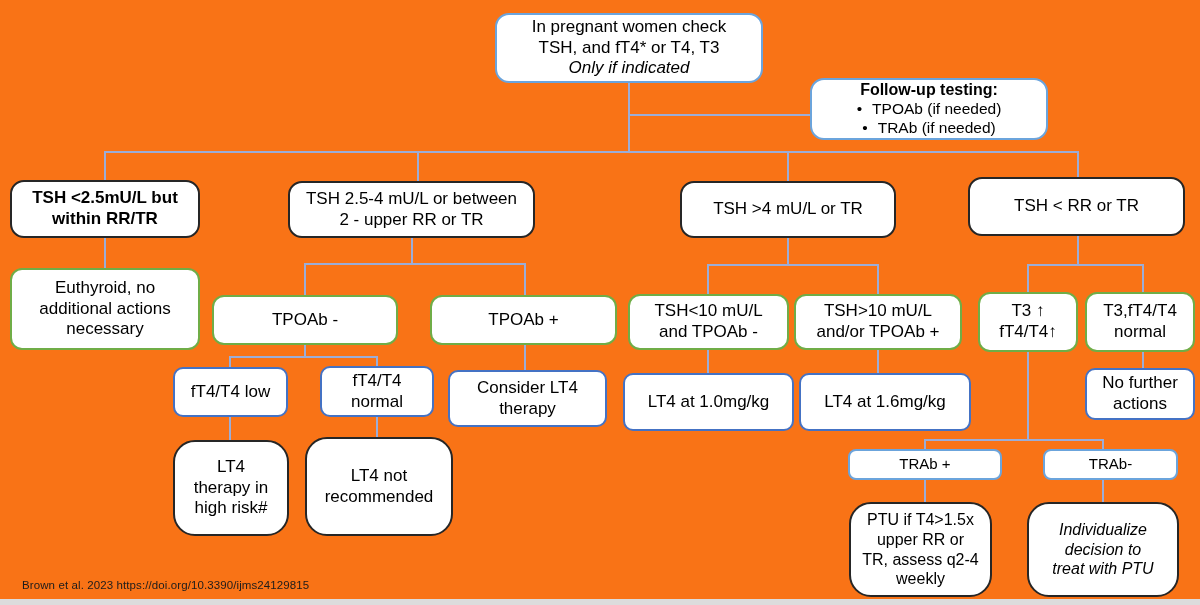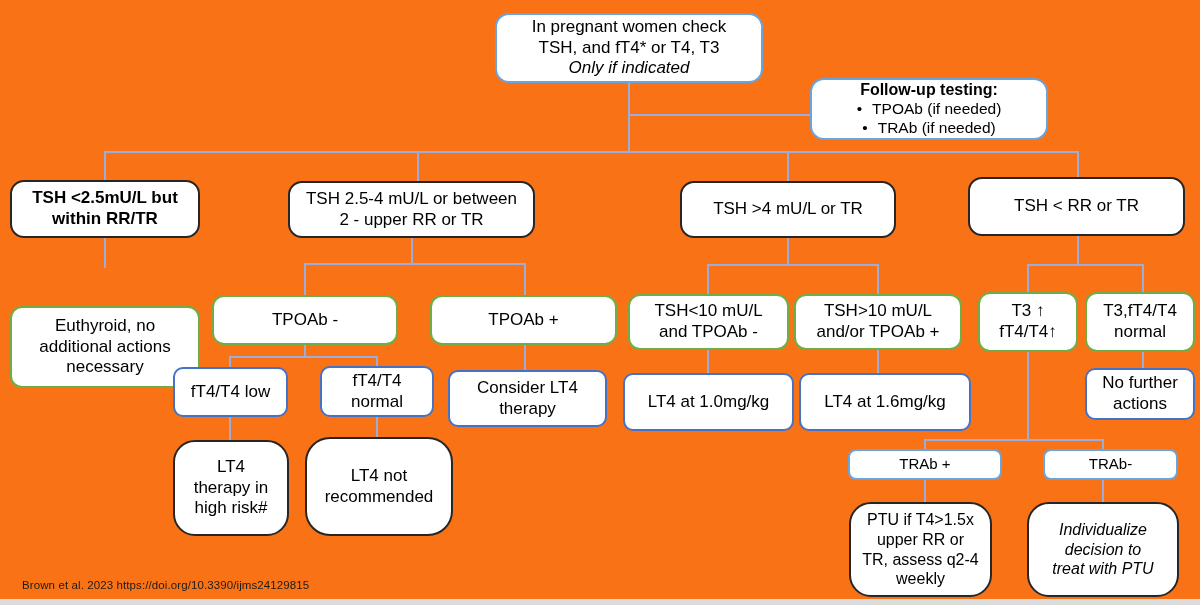"Euthyroid, no" div.box { margin-top: 38px -> none }
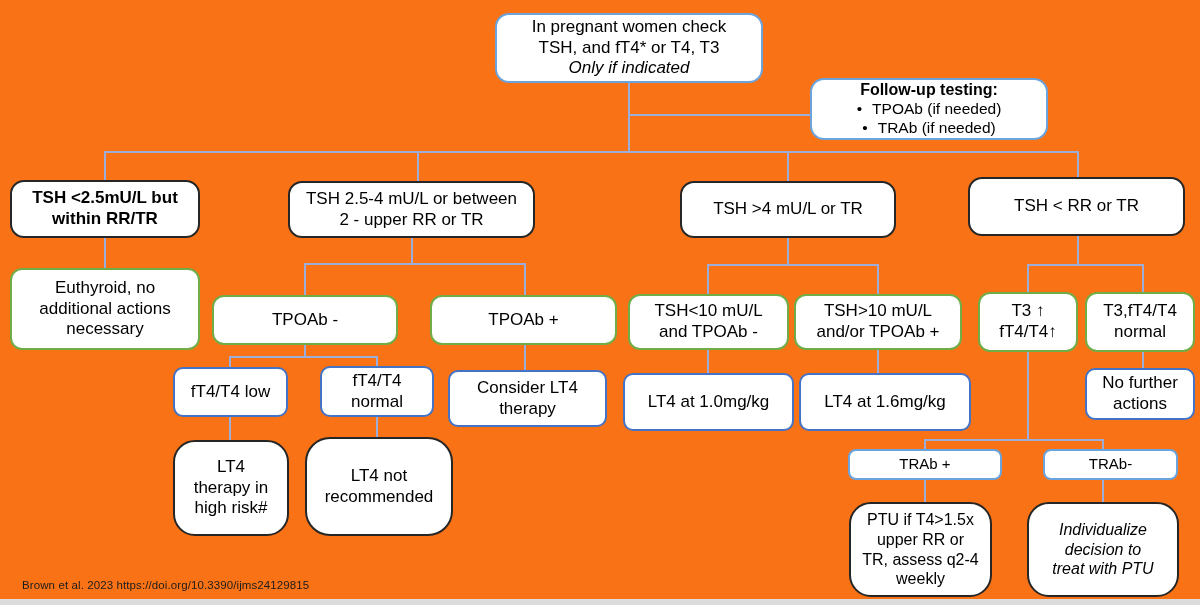"LT4 not" div.box { border-radius: 25px -> none }
